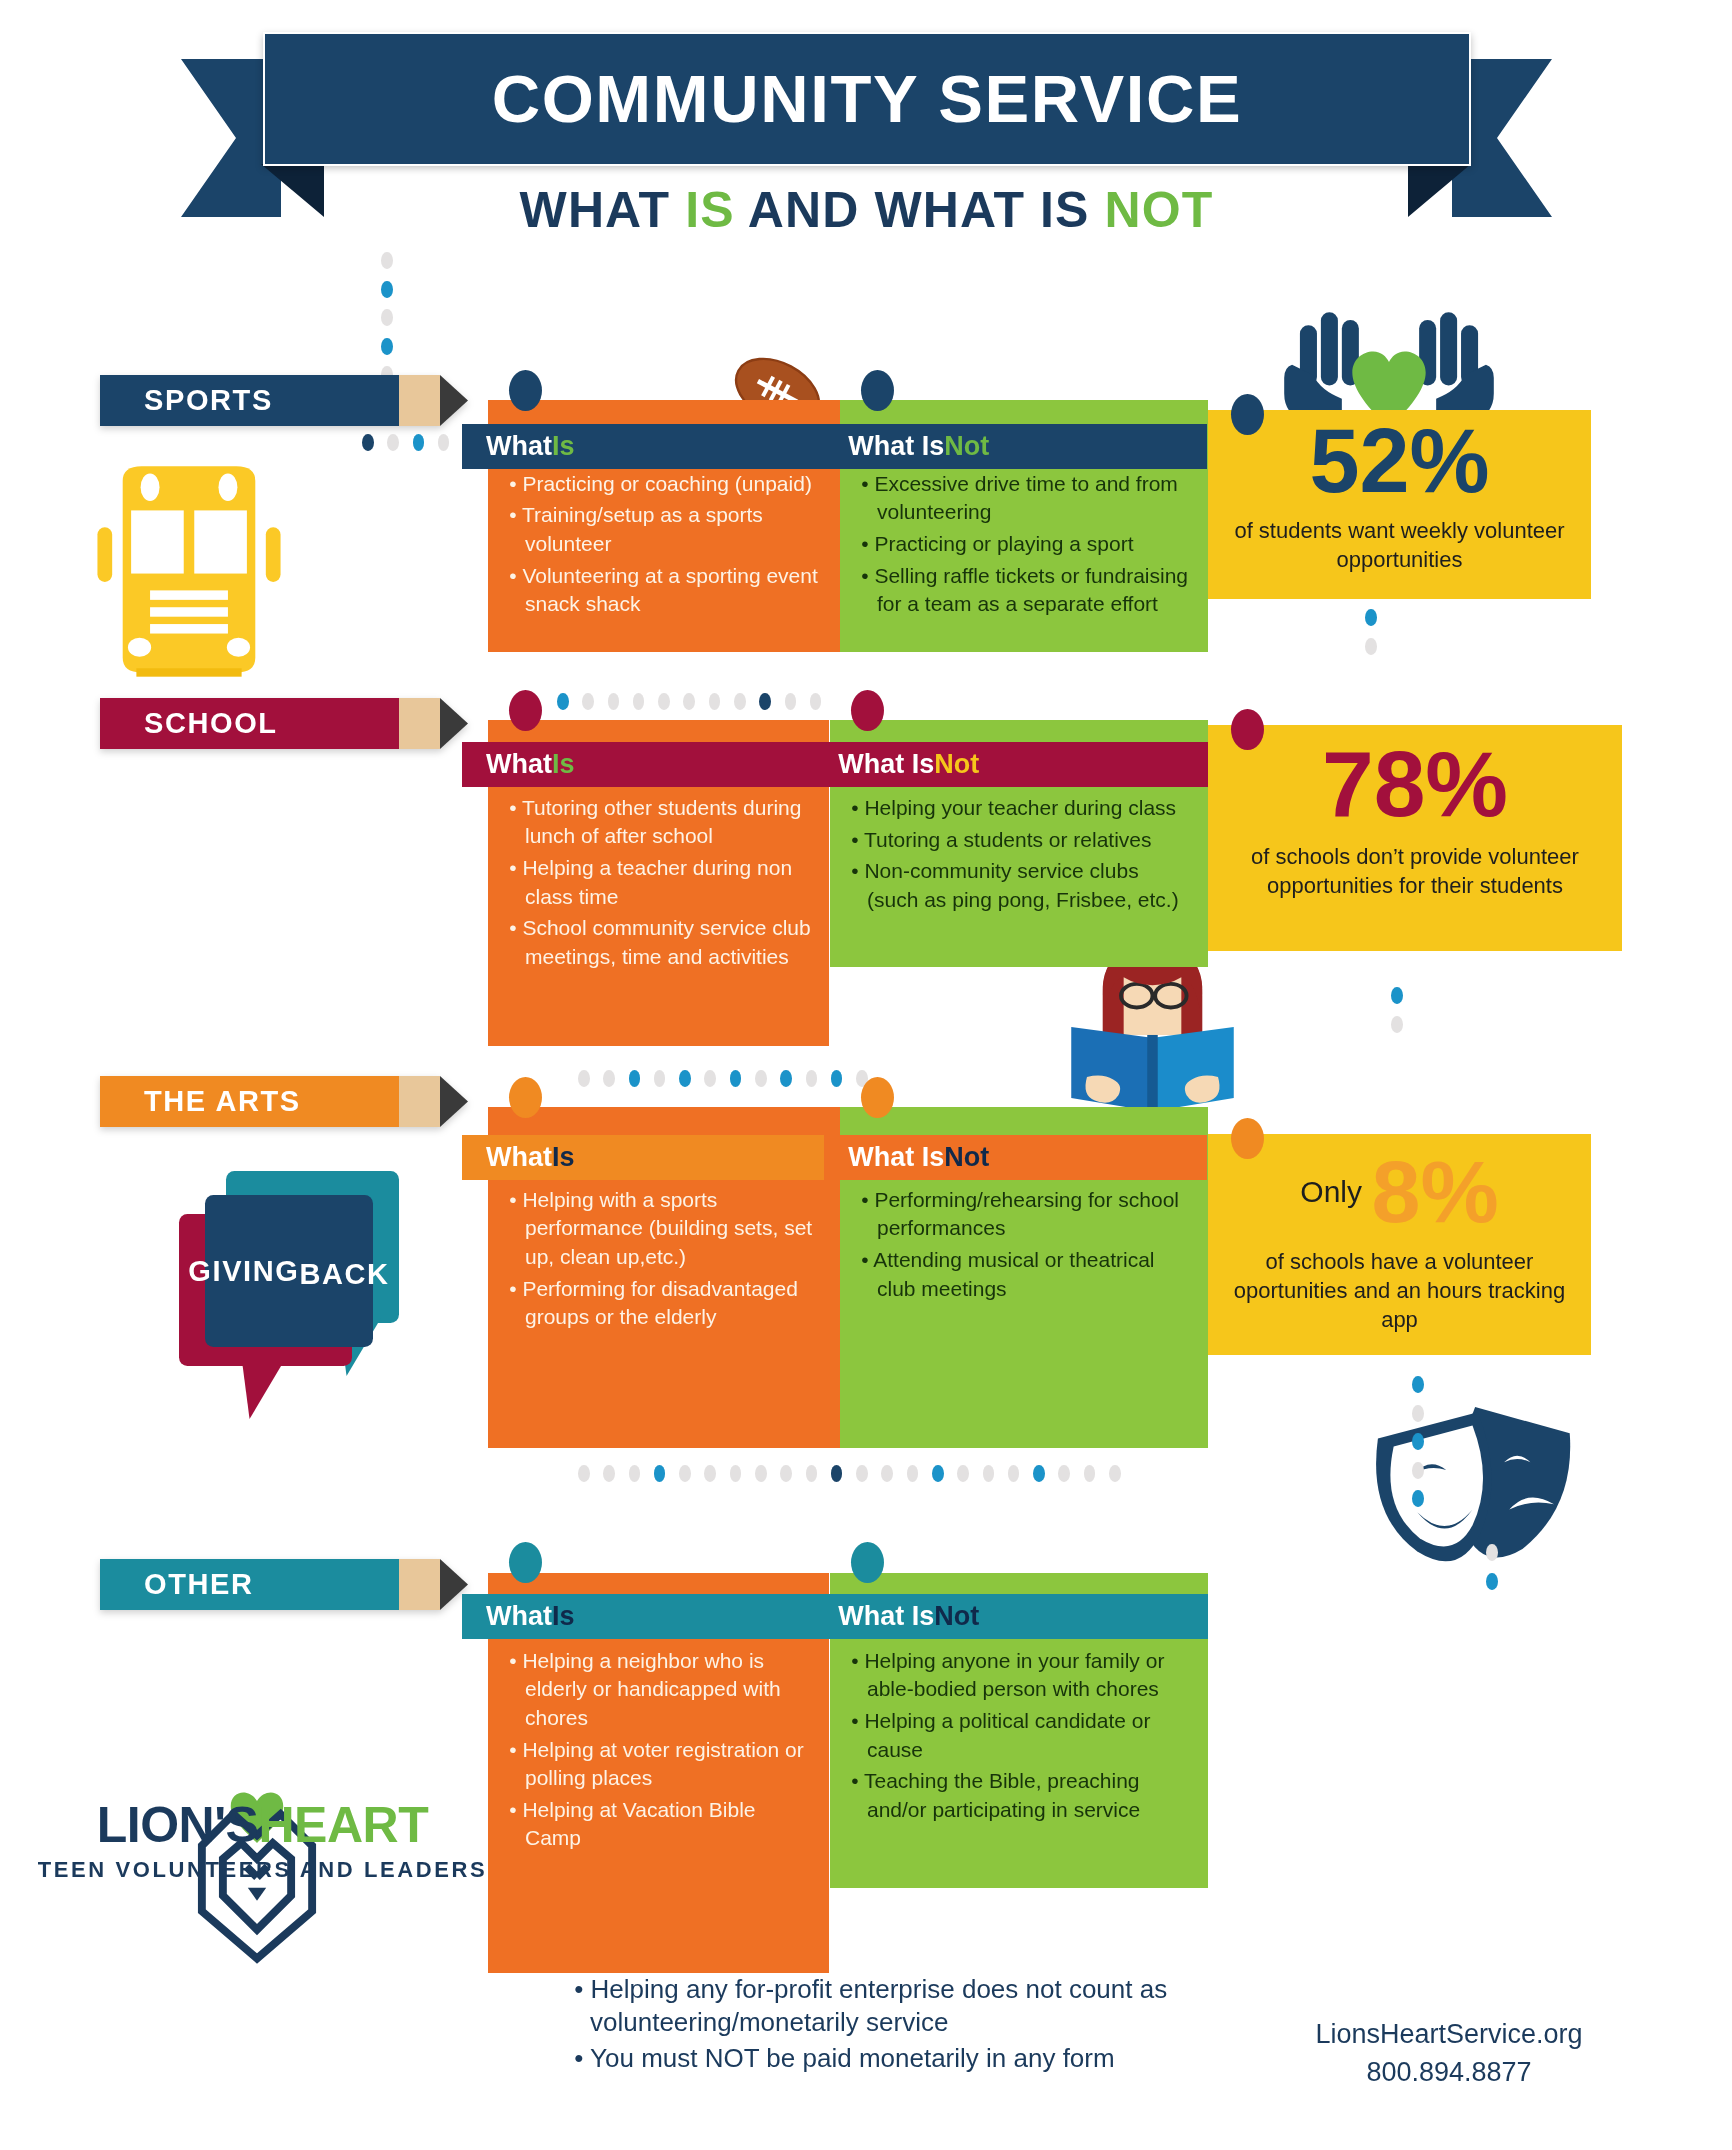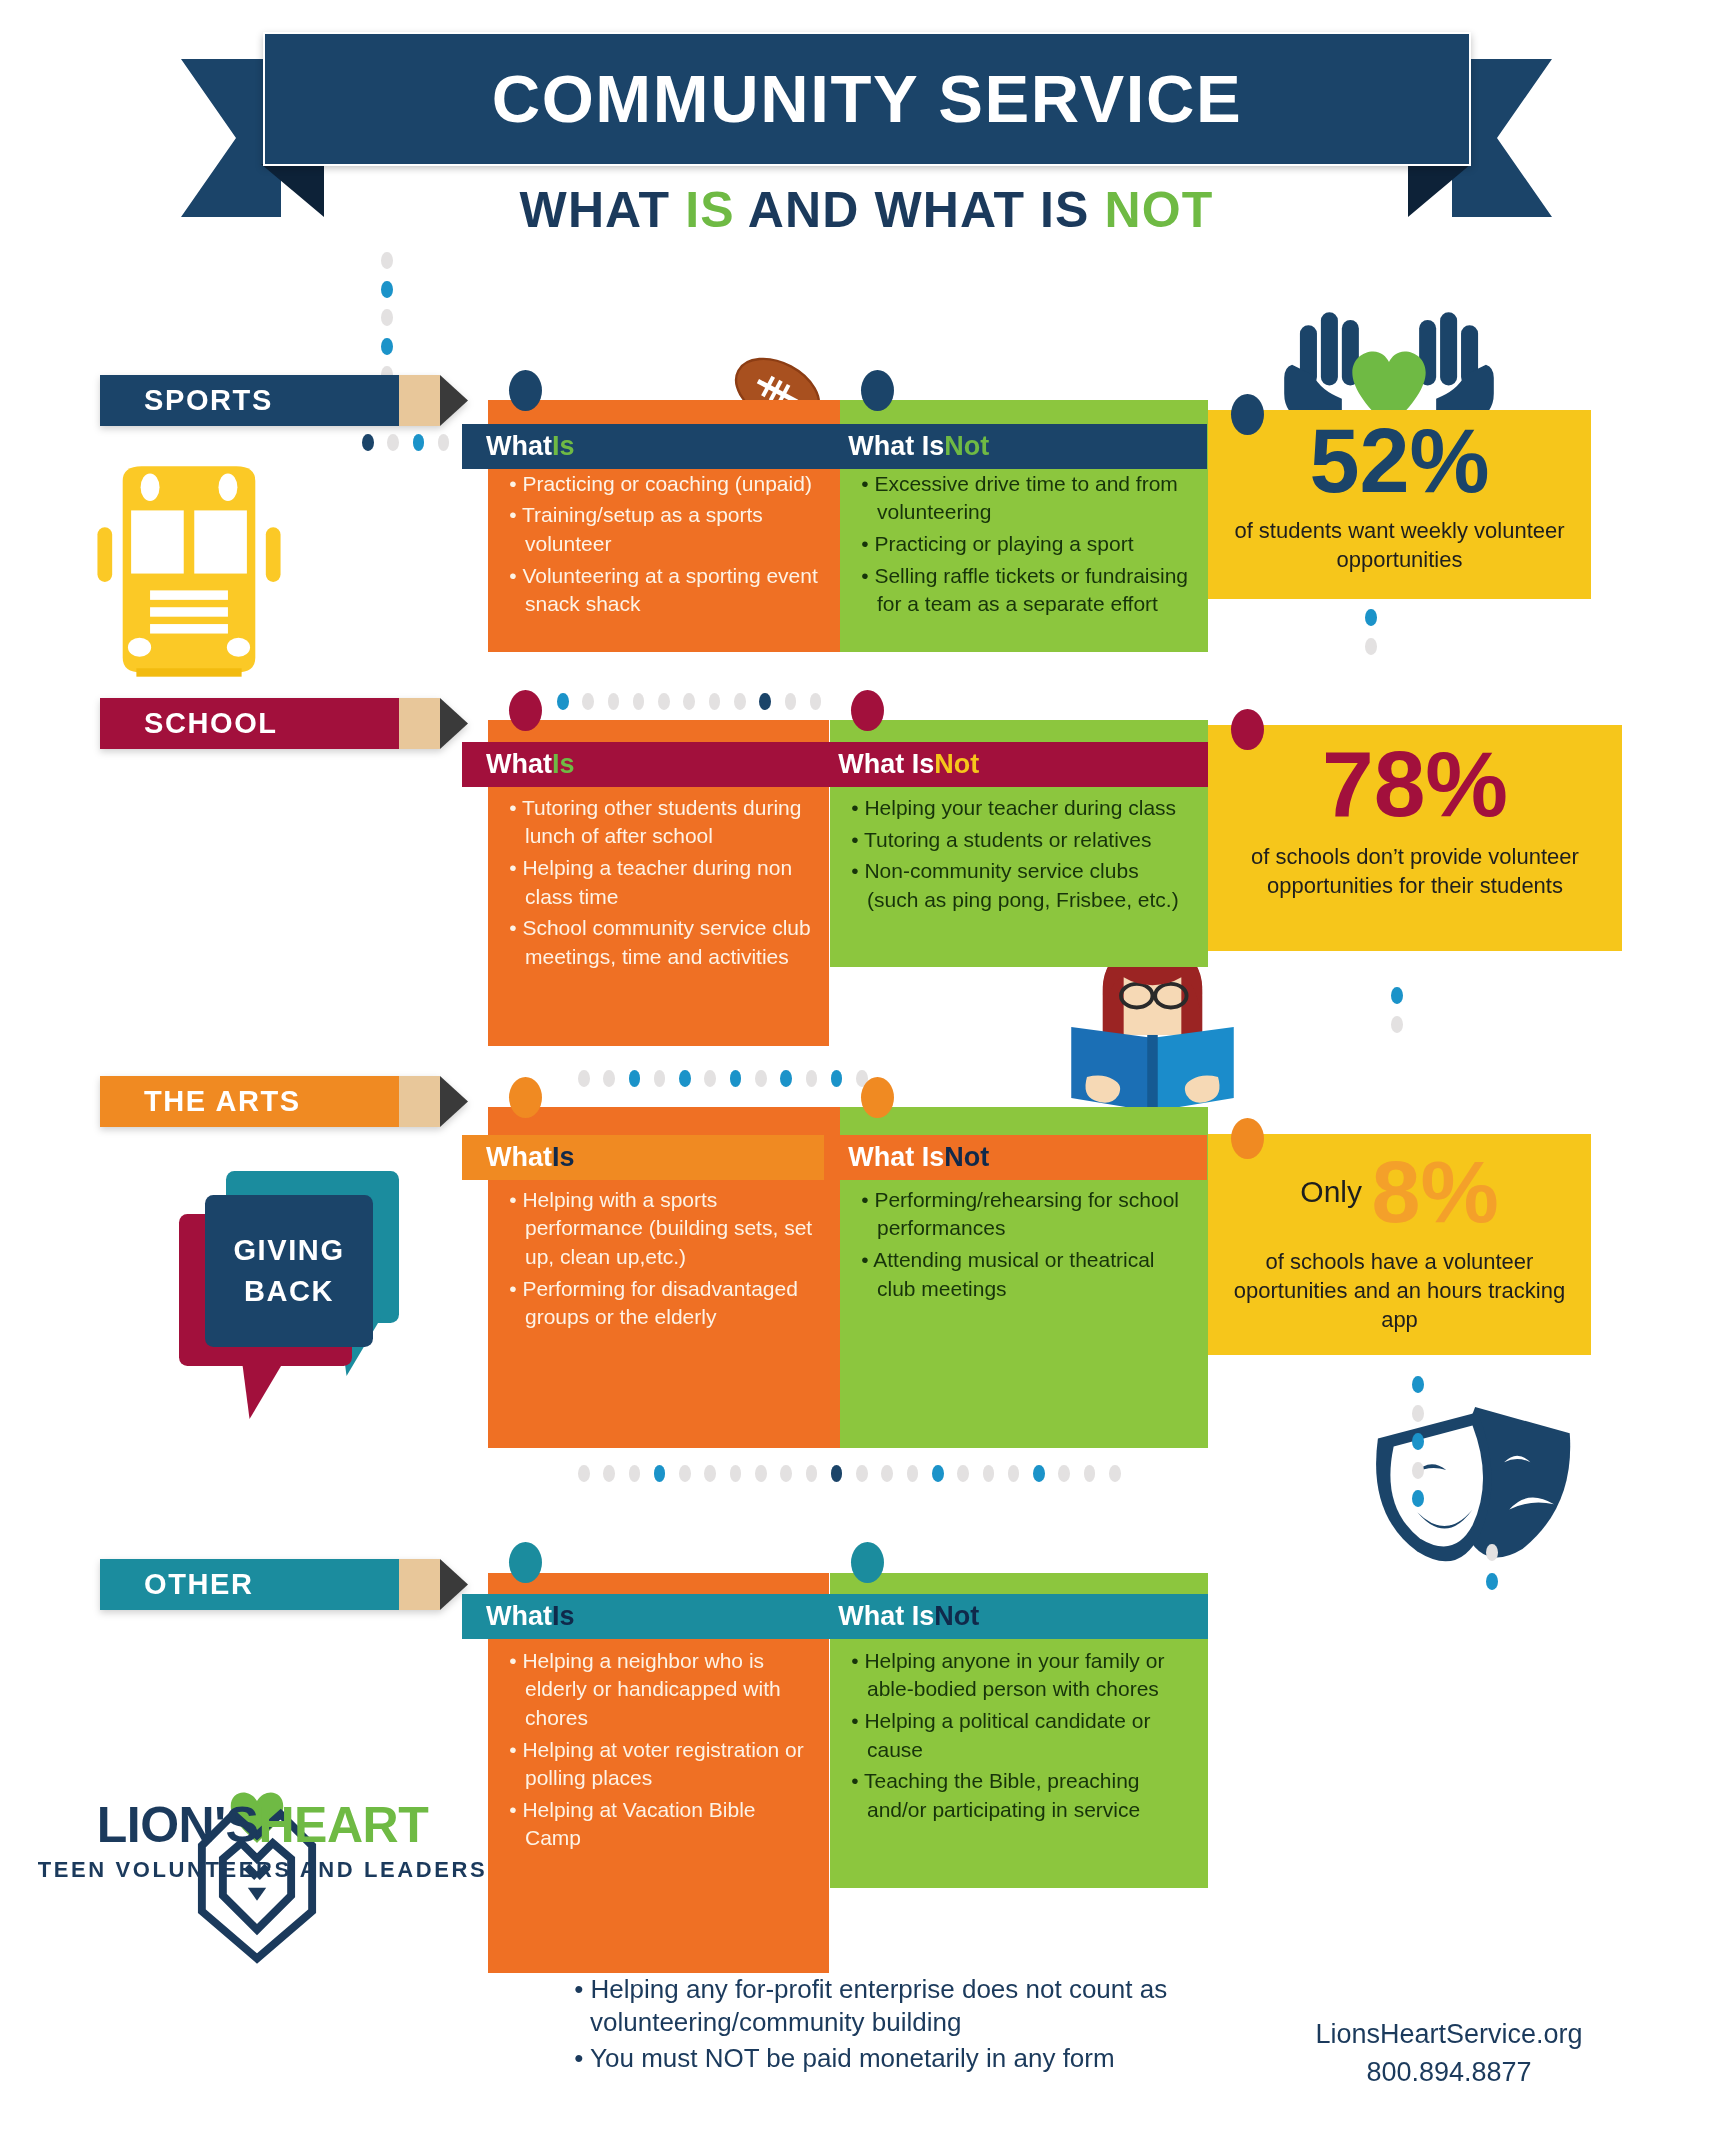"GIVING" div.bub { flex-direction: column -> none }
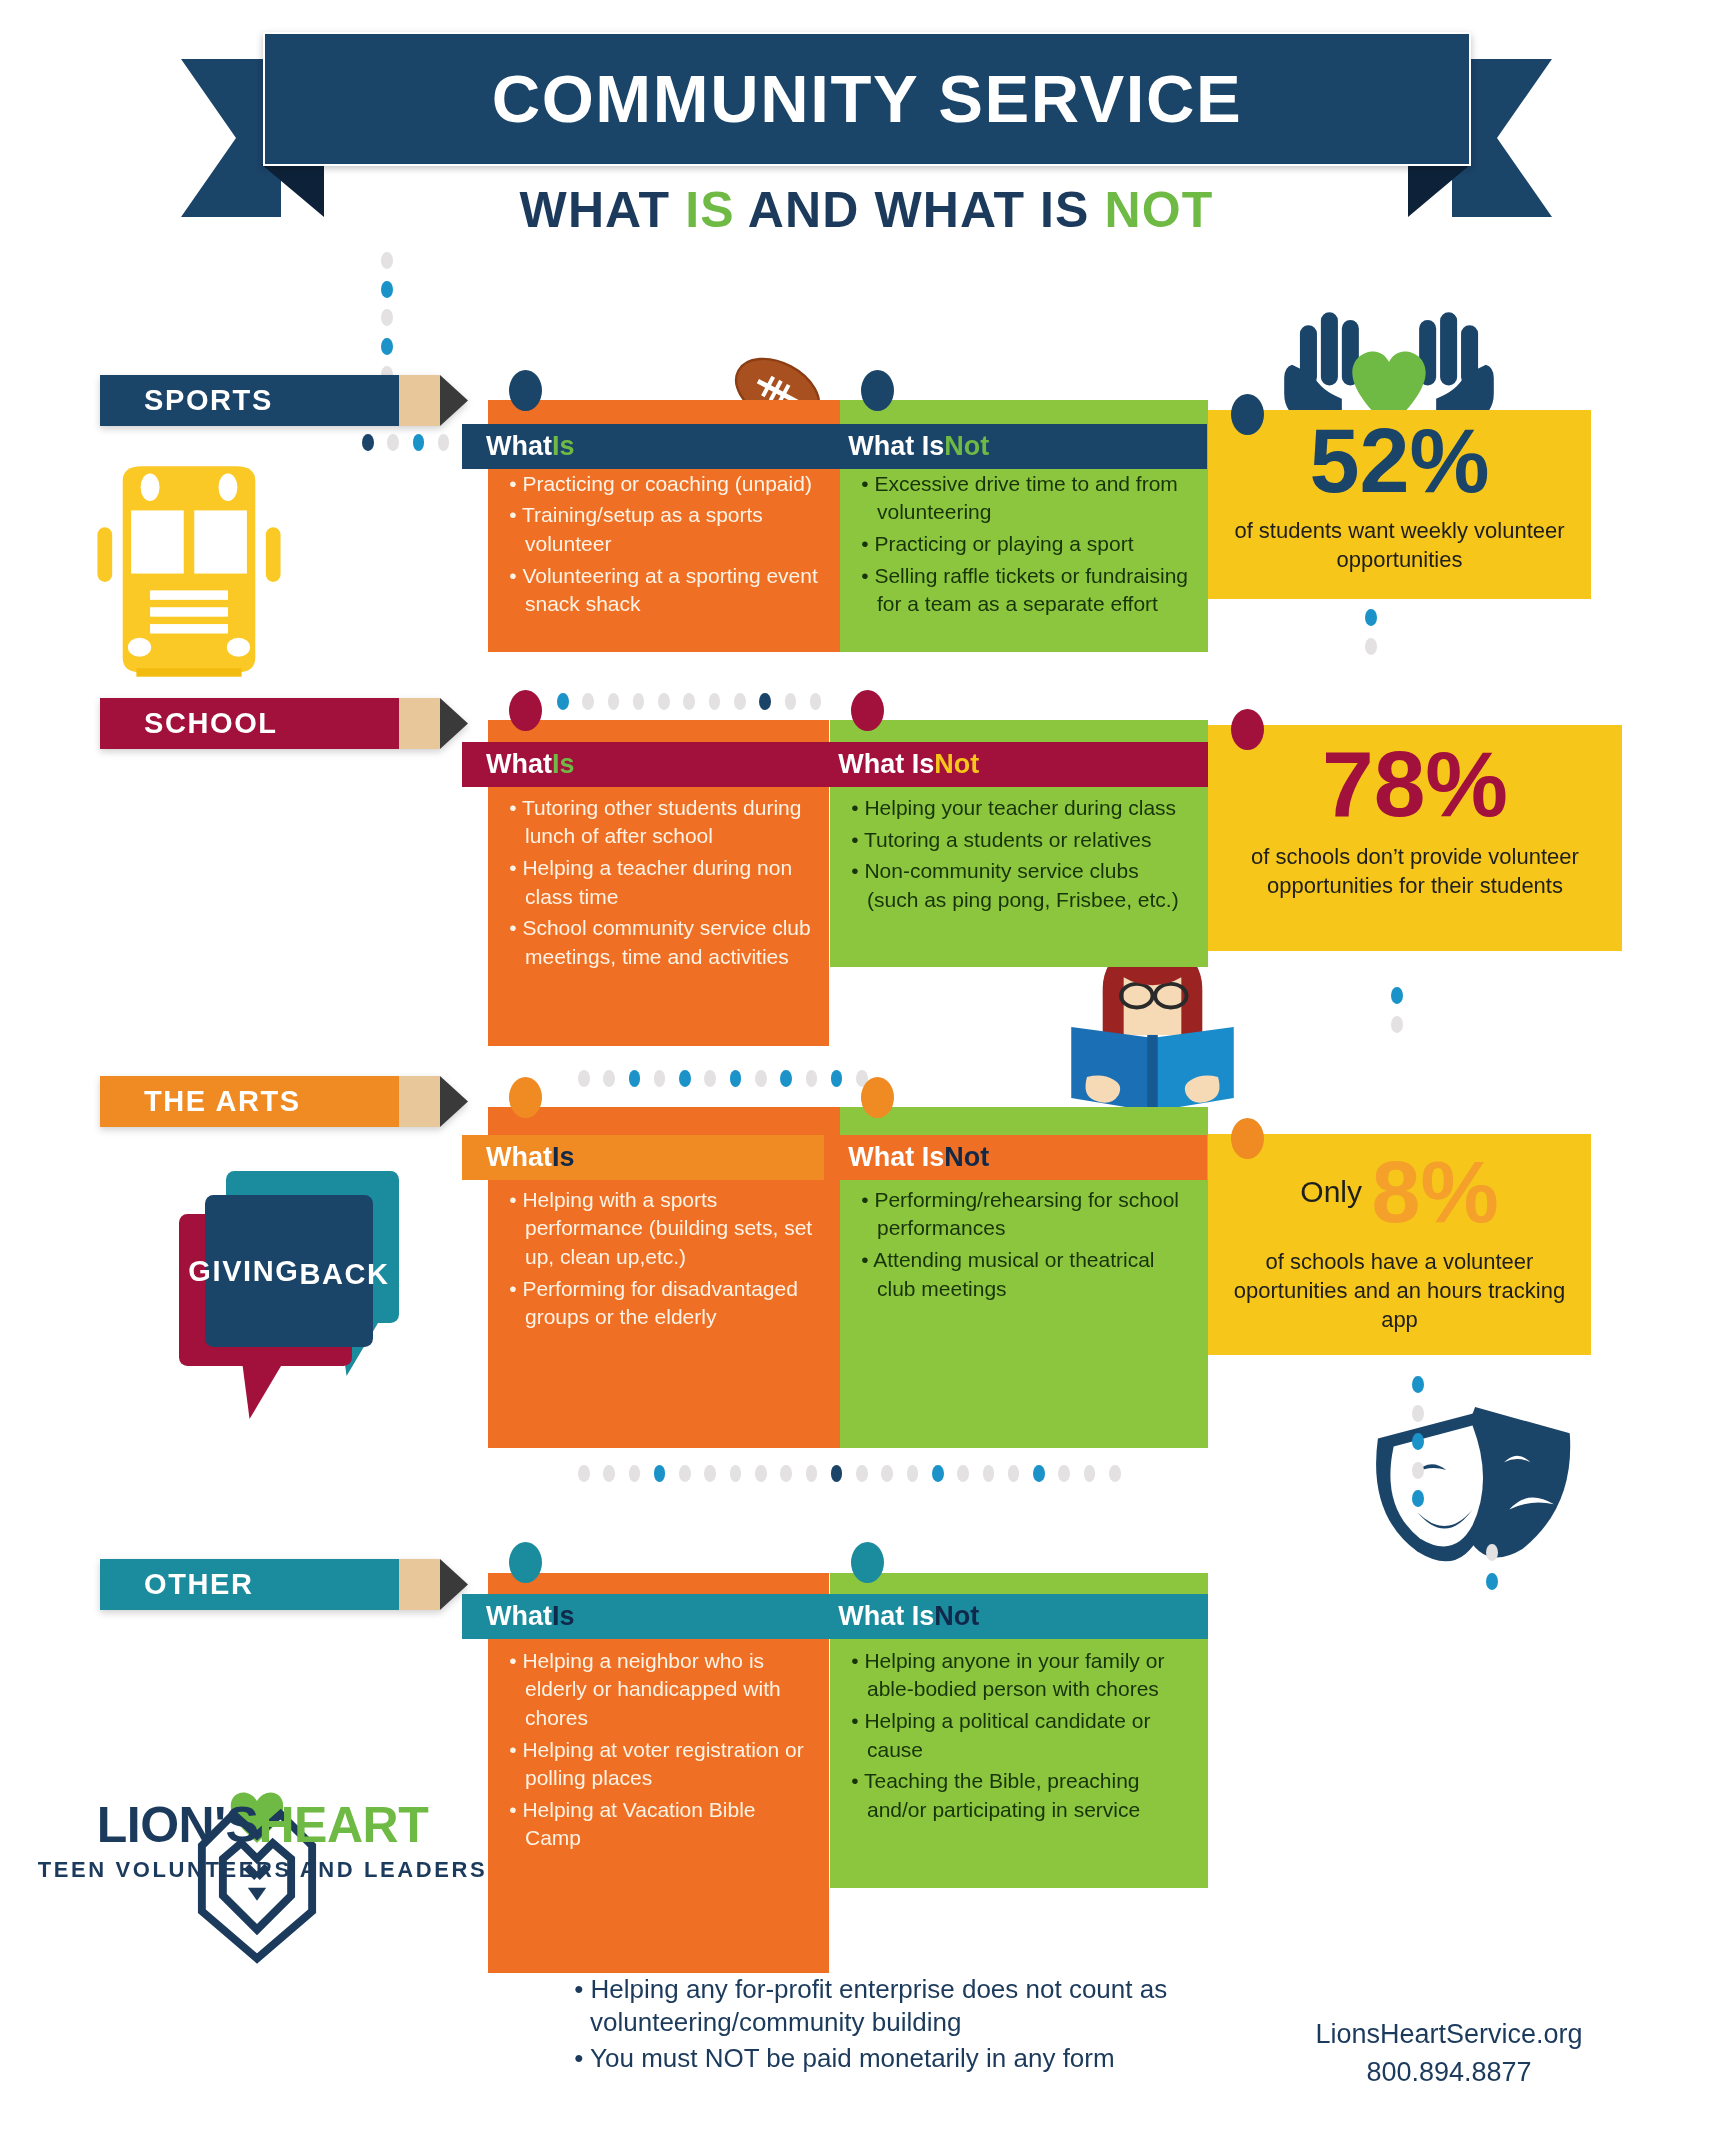"Helping any for-profit enterprise does" li { text: volunteering/community building -> volunteering/monetarily service }
